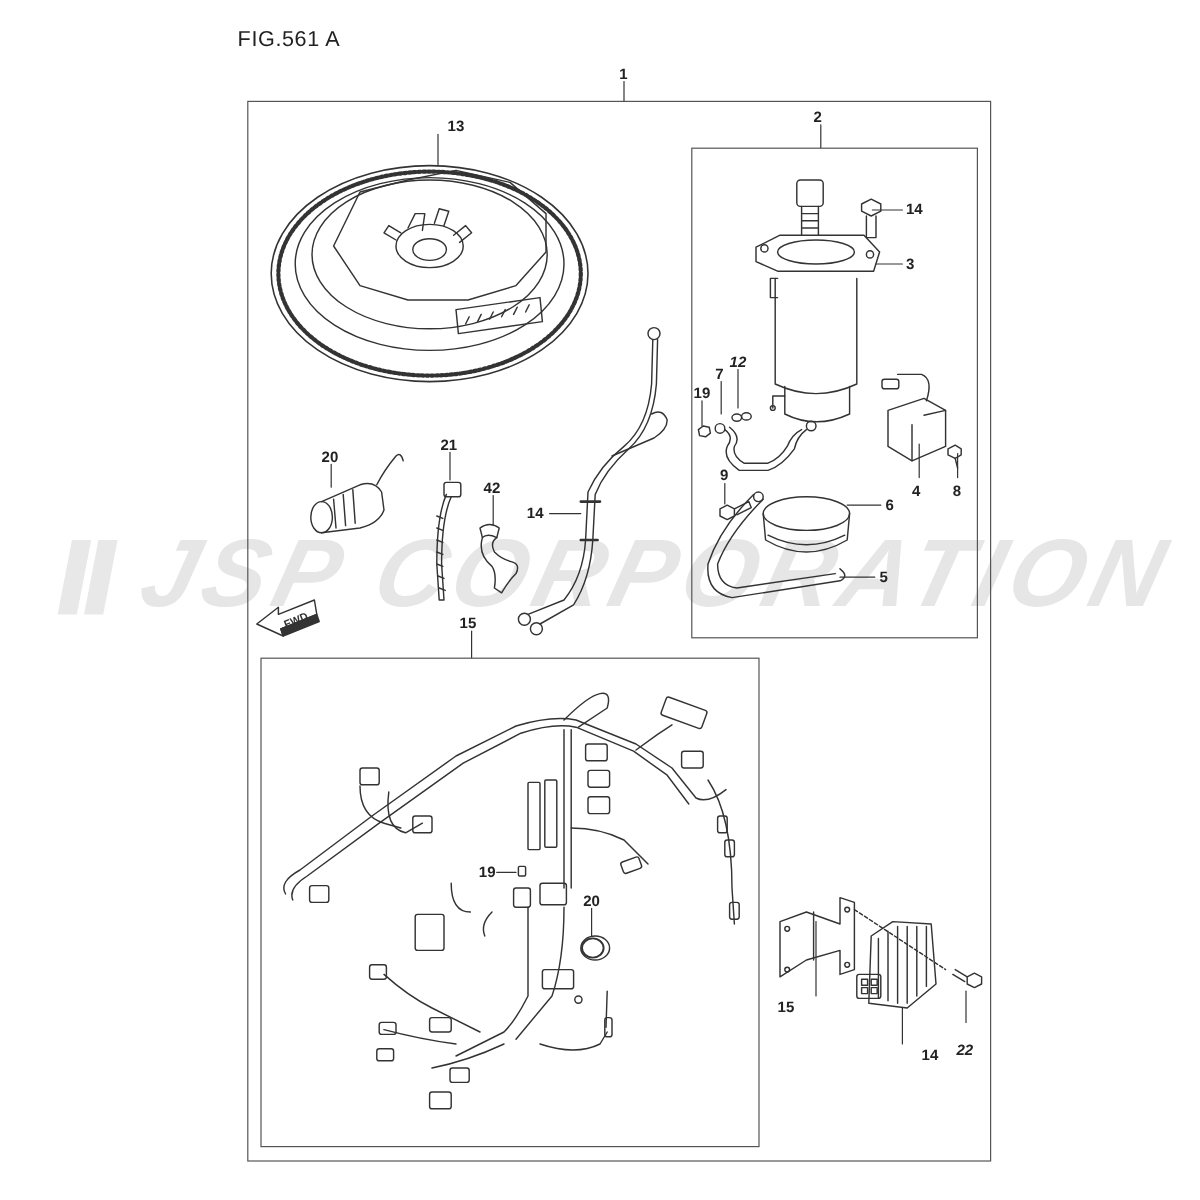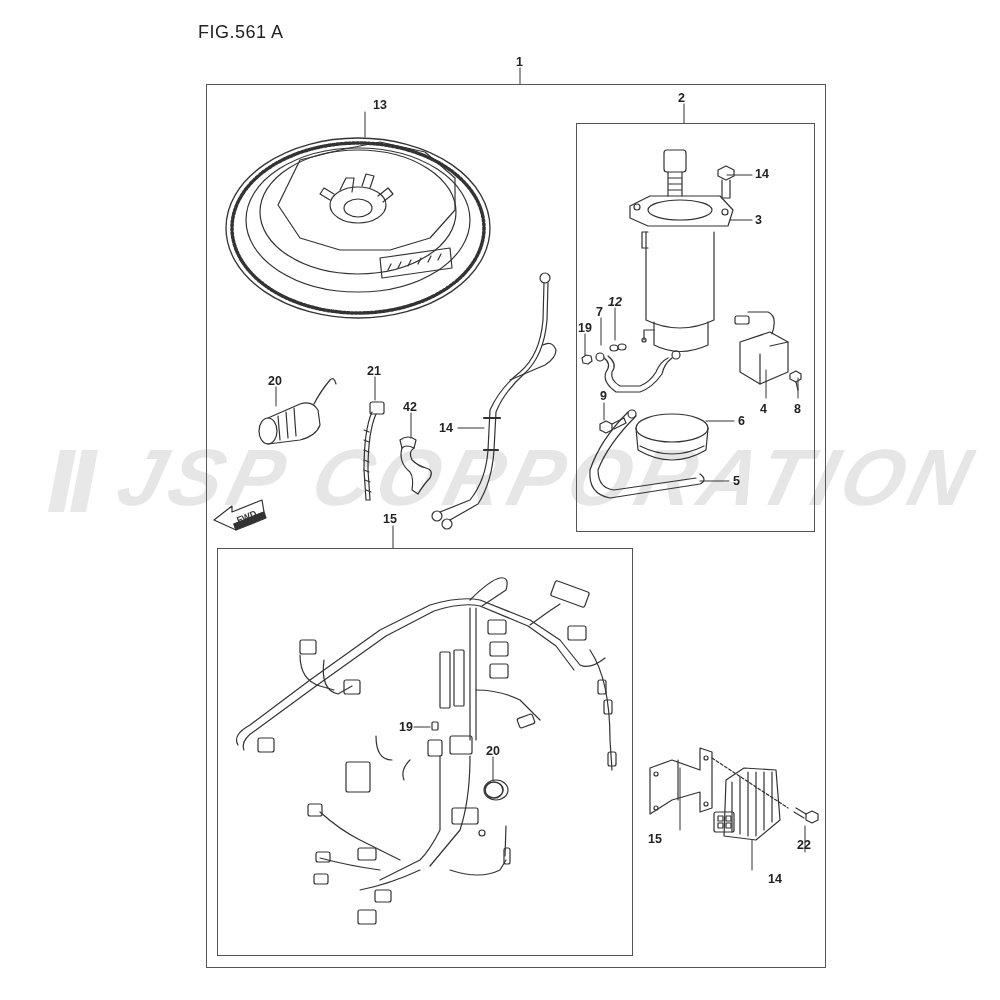"22" div.callout { font-style: none -> italic; top: 839px -> 869px }
